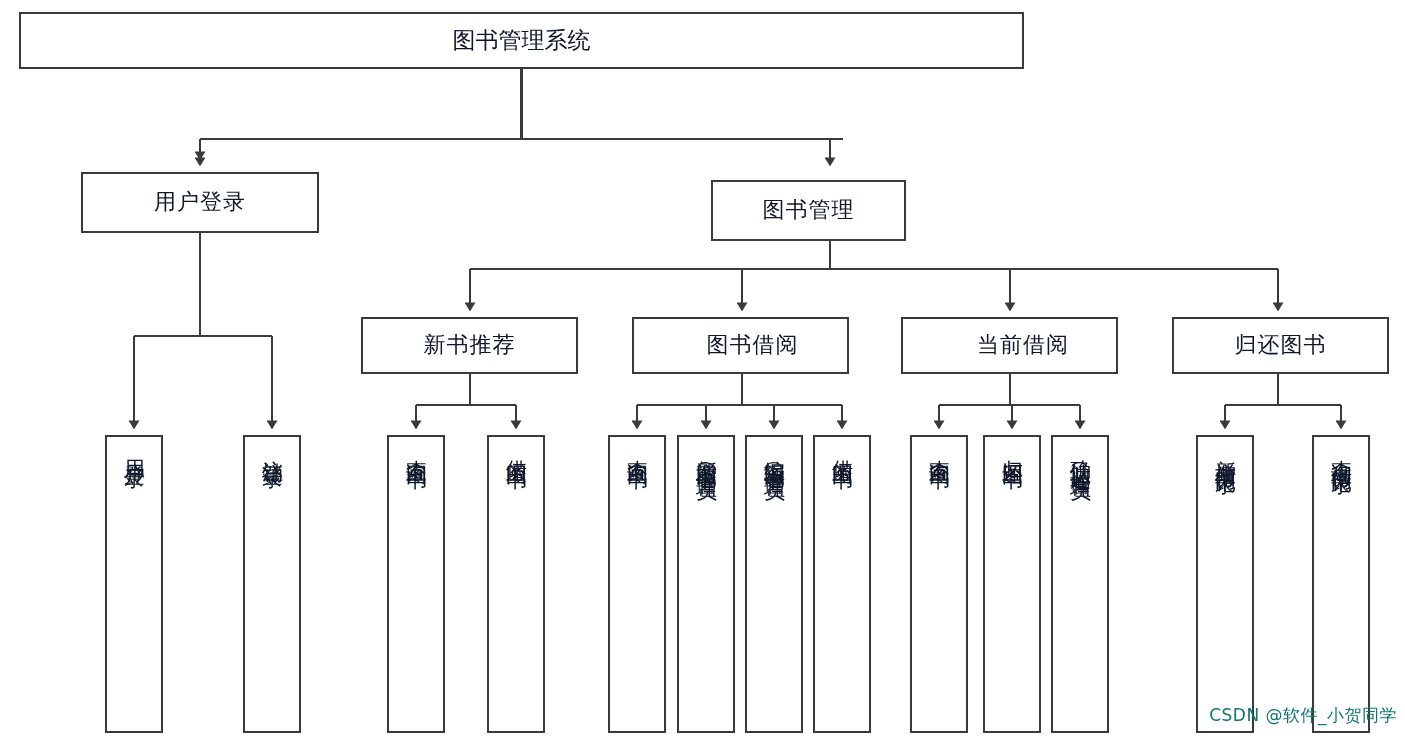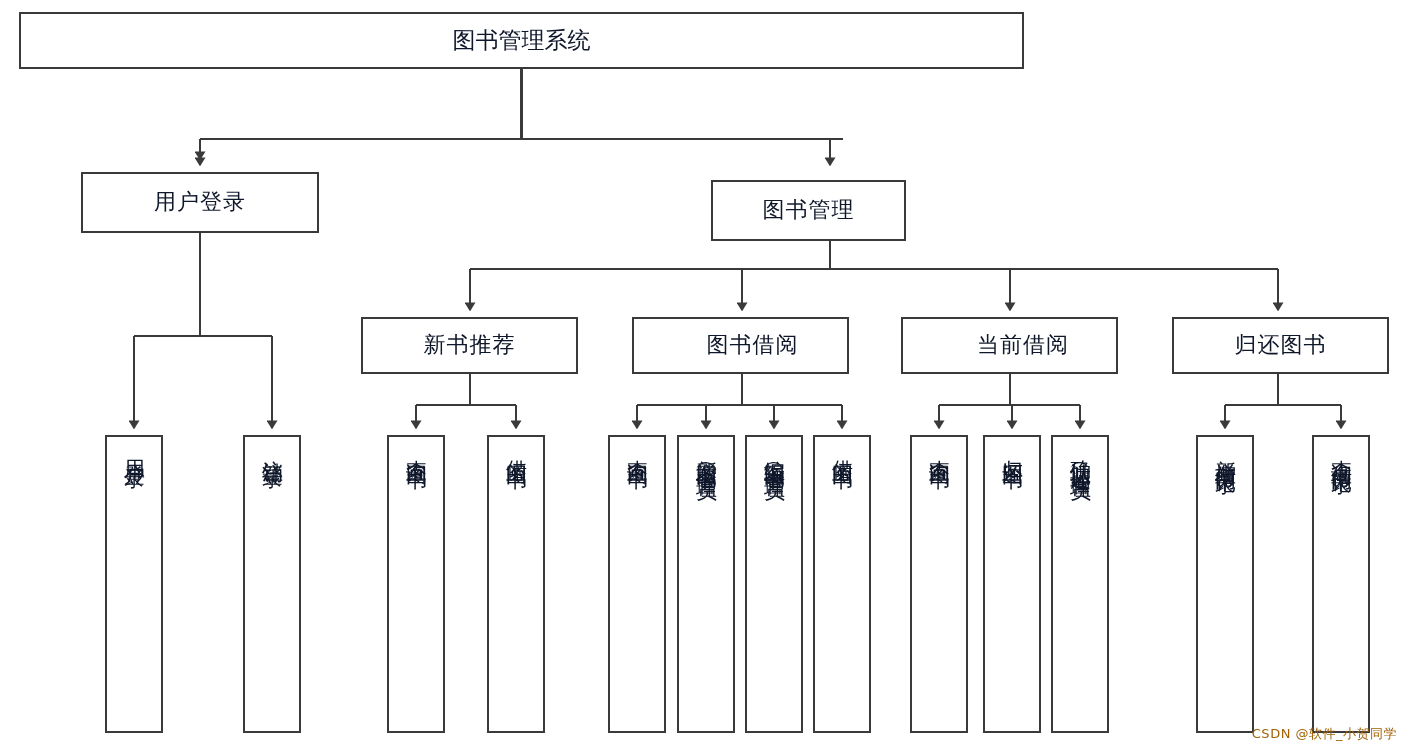"CSDN @软件_小贺同学" .watermark { bottom: 4px -> 20px; color: #a16207 -> #0f766e; font-size: 13px -> 17px }
